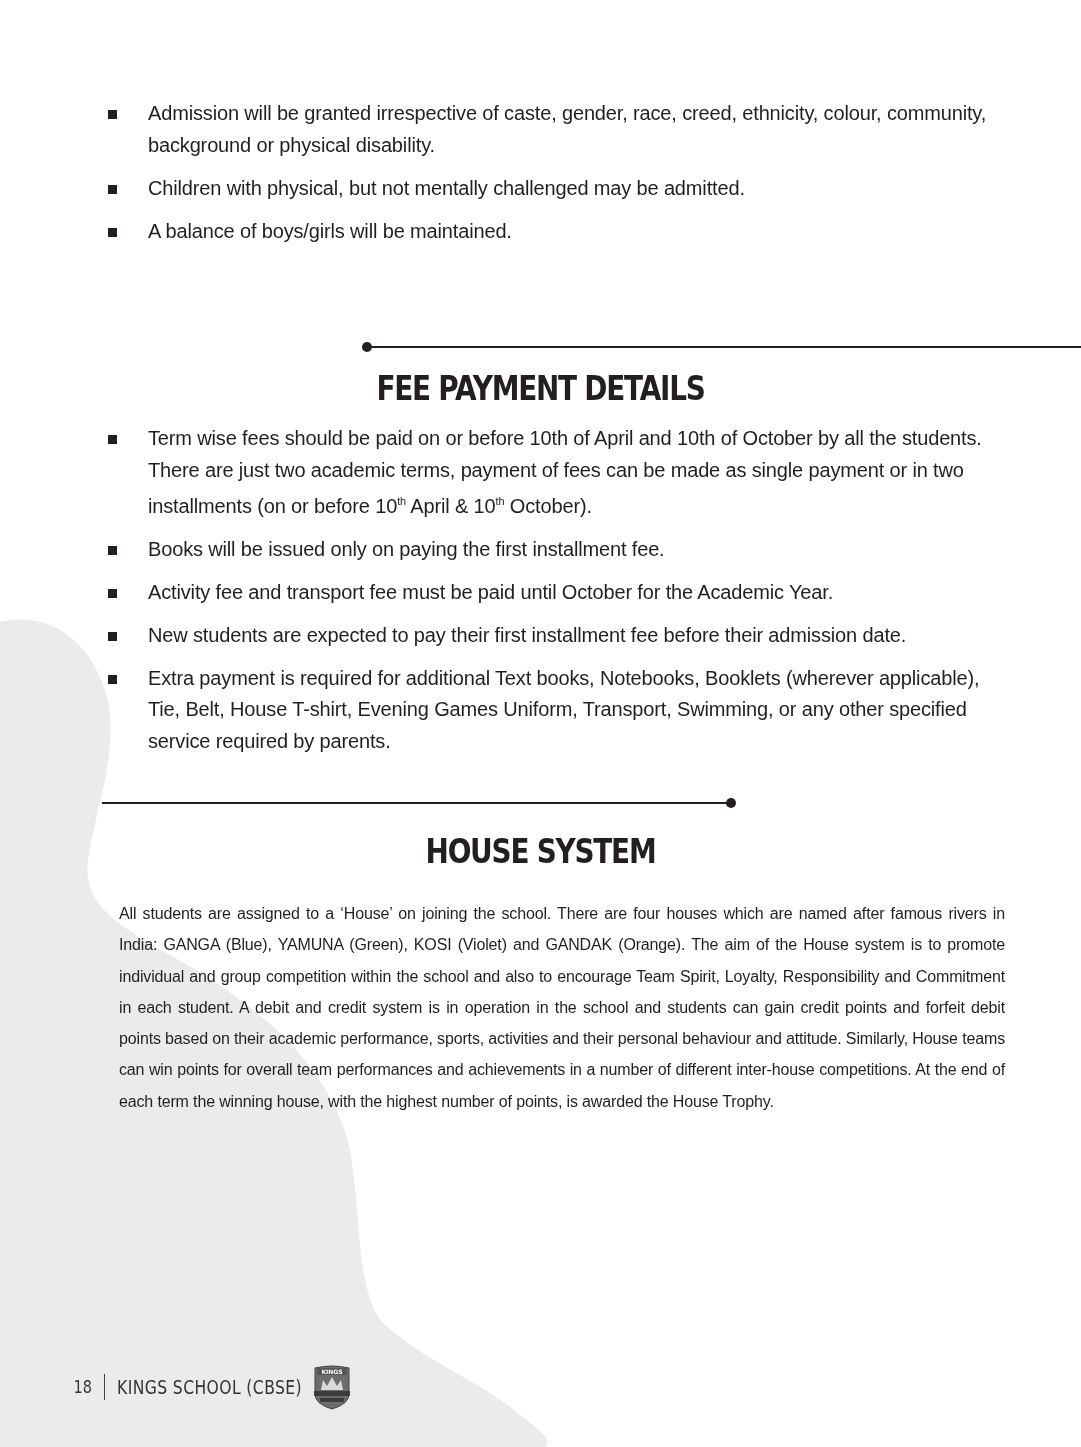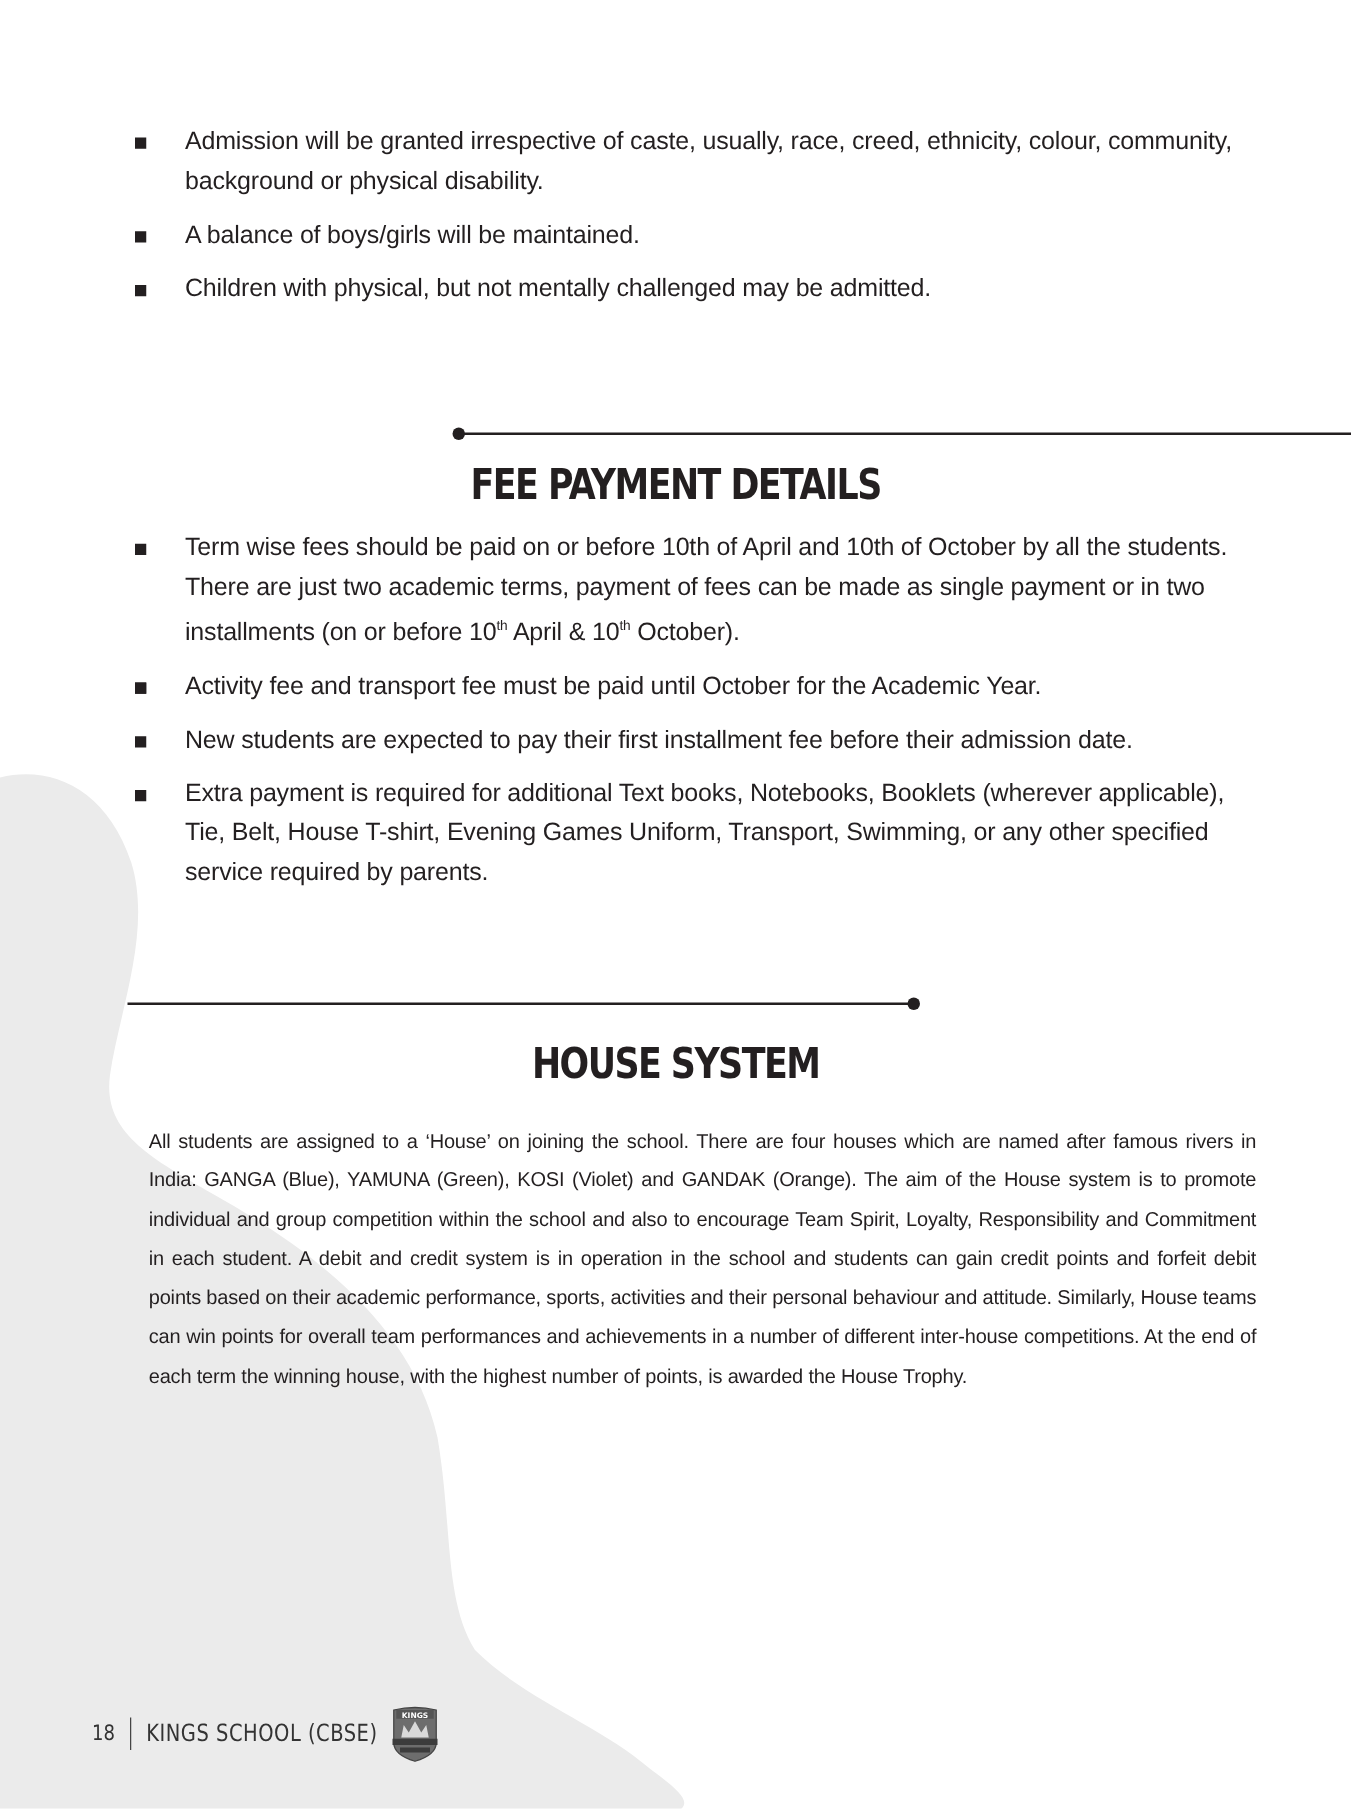"Admission will be granted irrespective" span { text: usually -> gender }
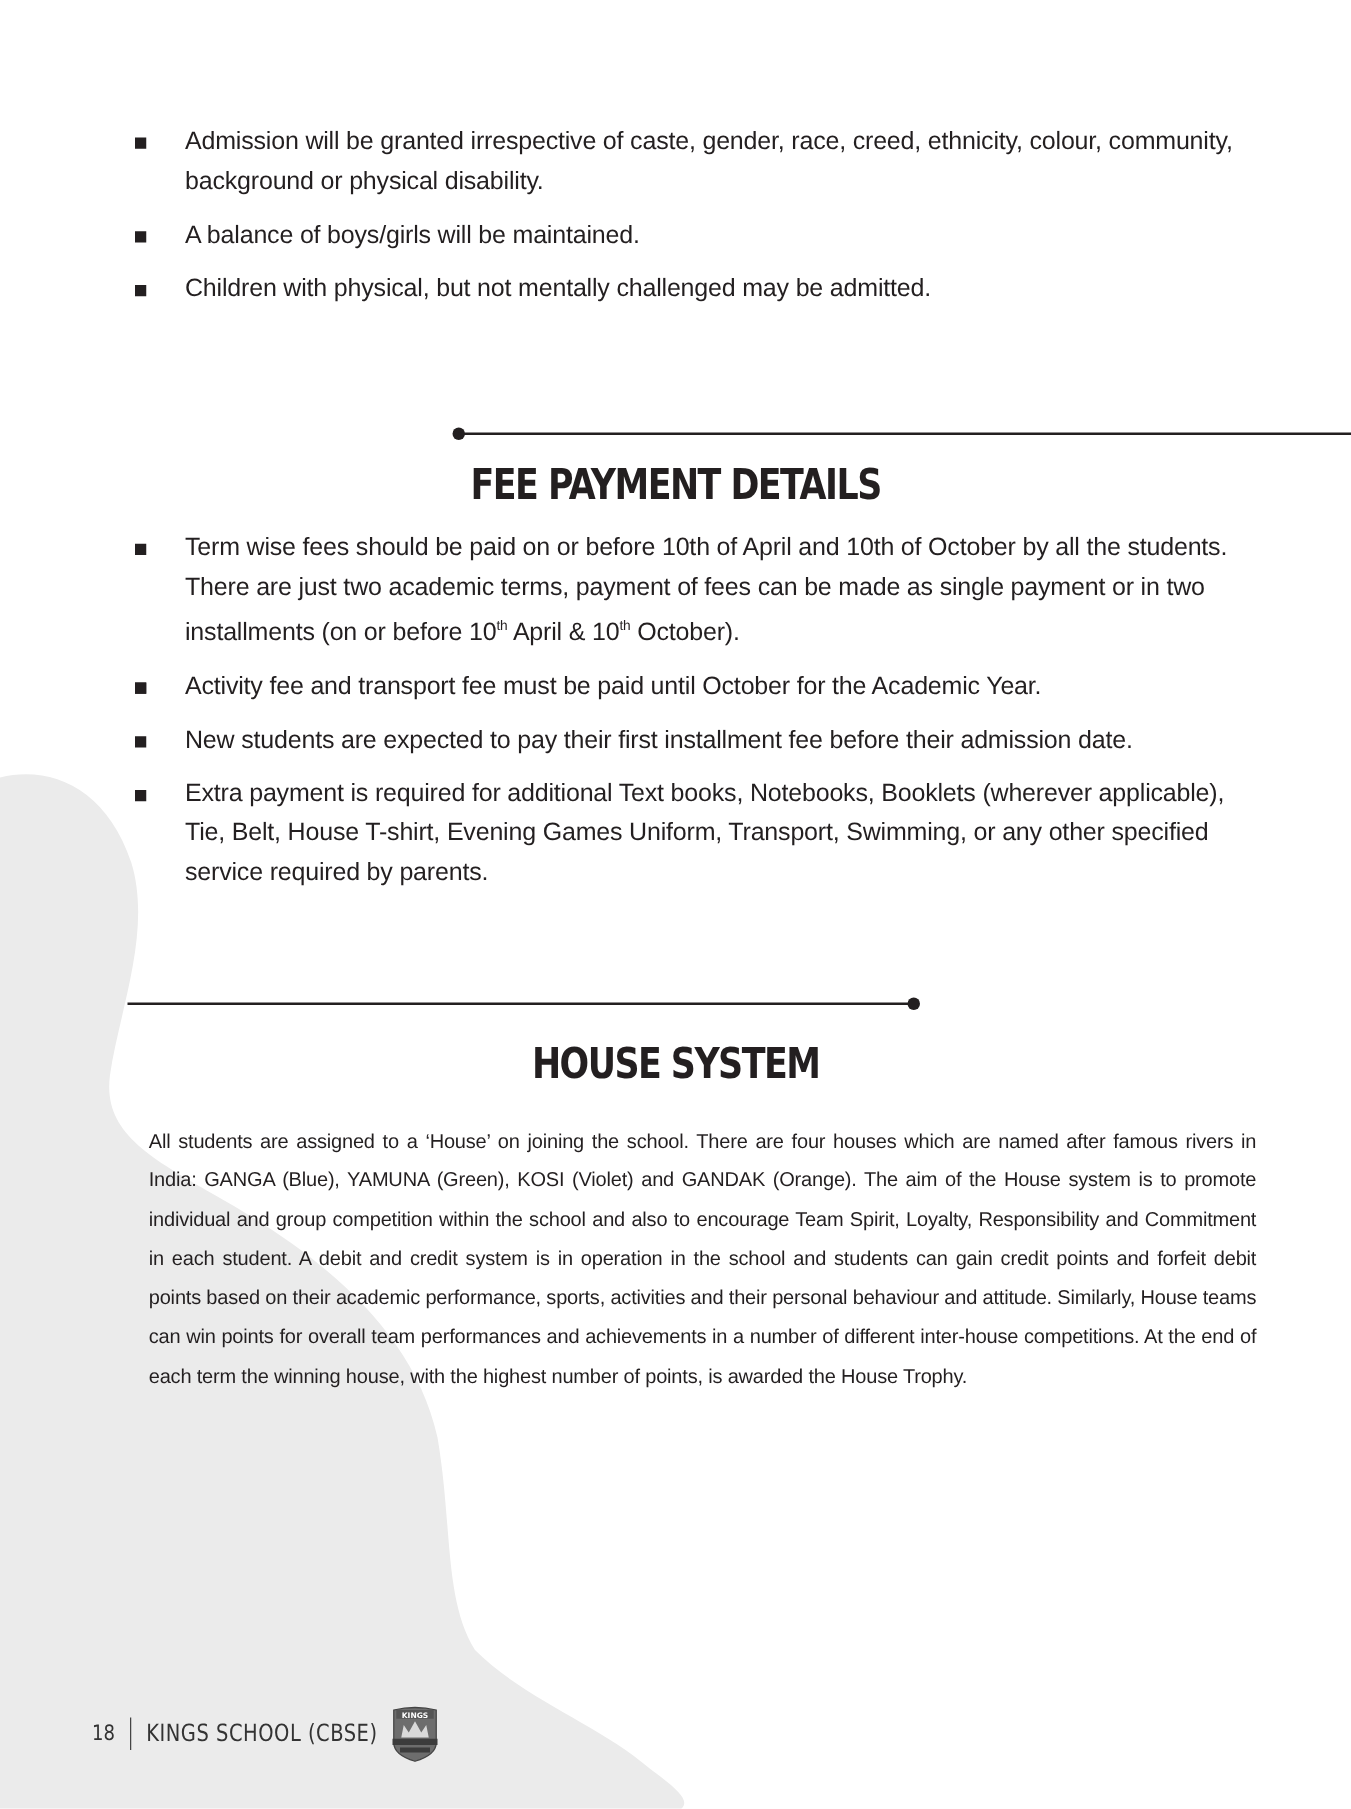"A balance of boys/girls will" li.bullet { order: before "Children with physical, but not" -> after "Children with physical, but not" }
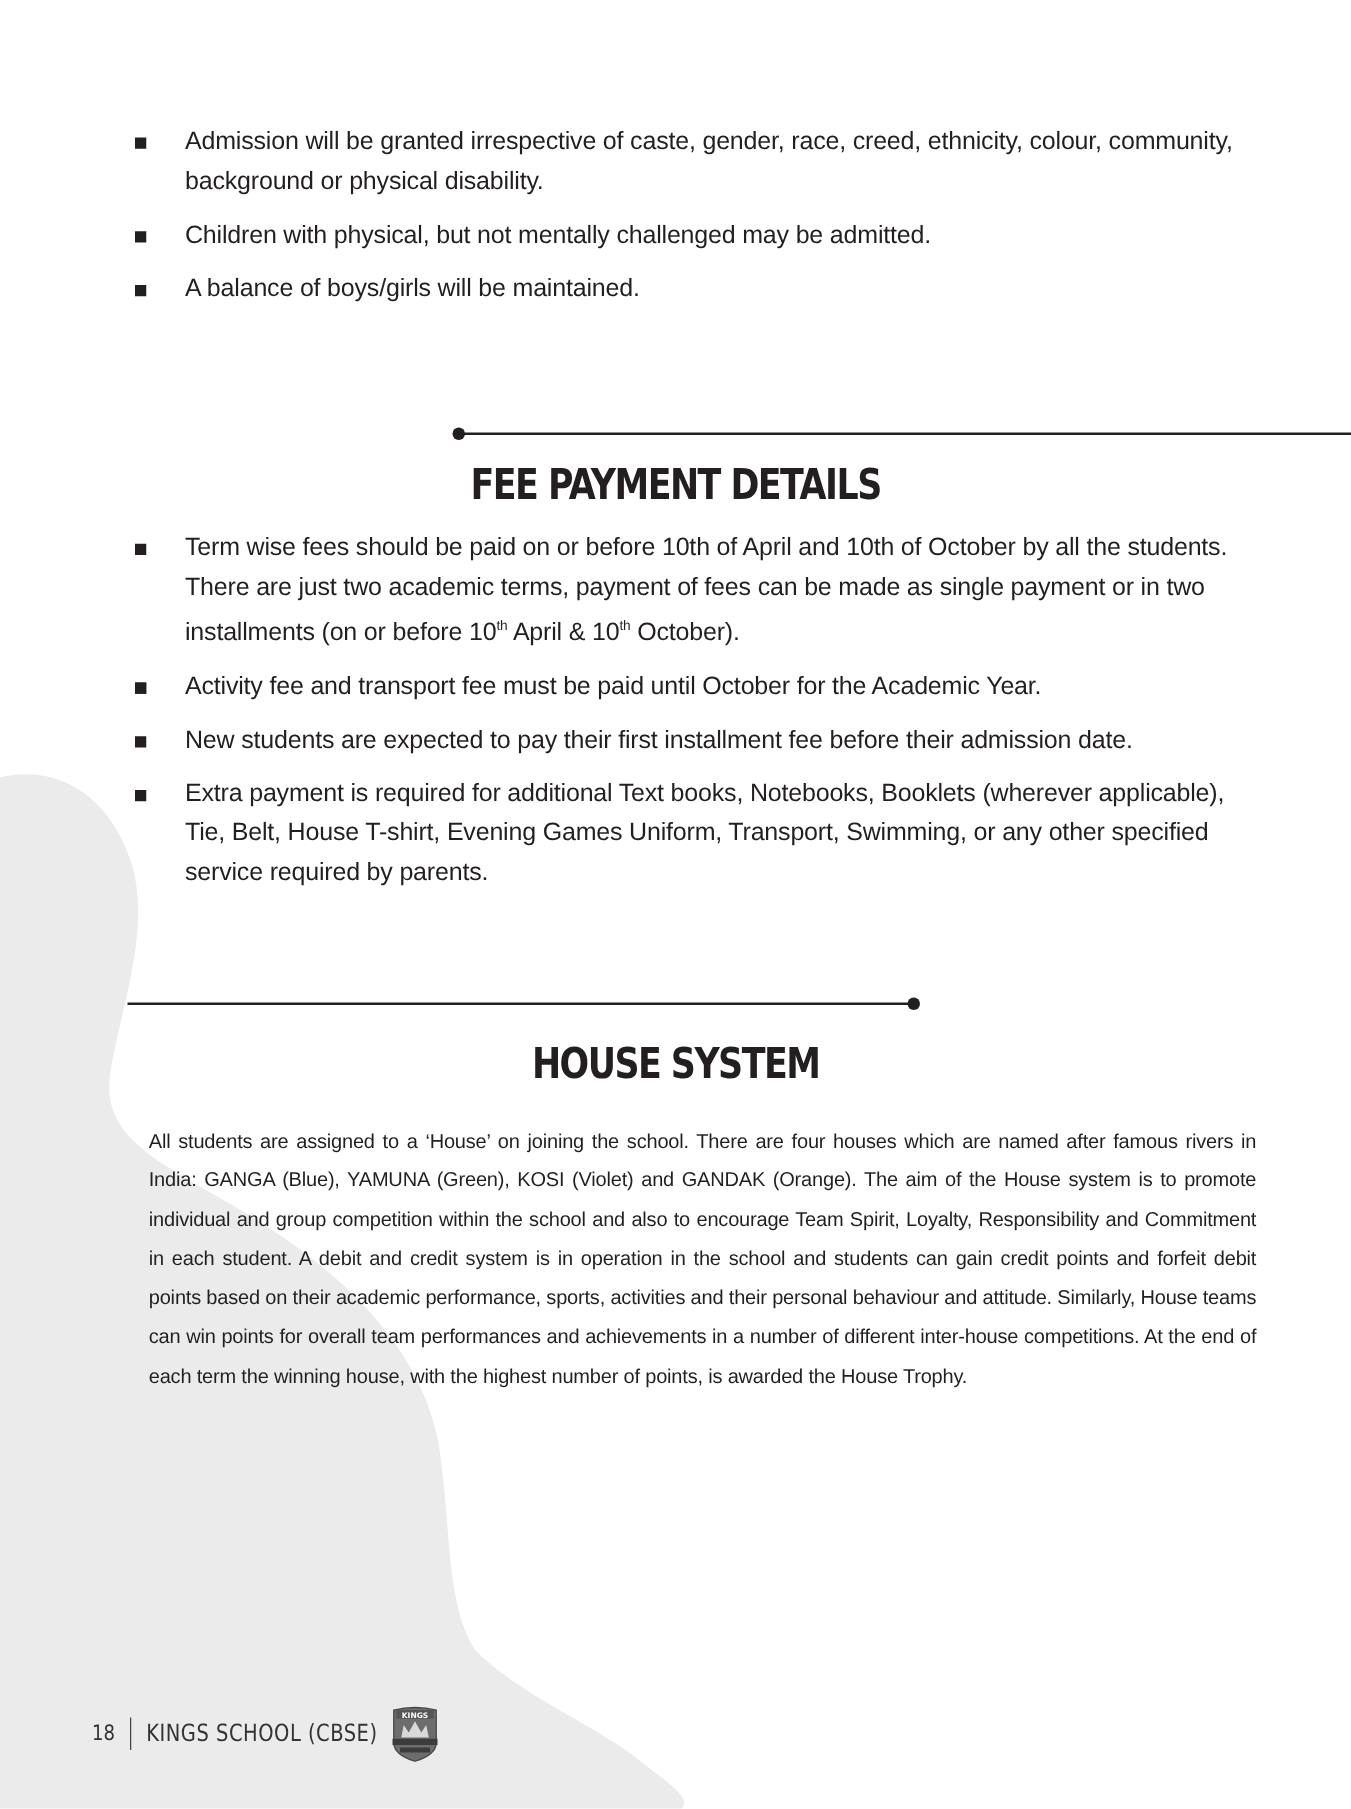"Books will be issued only" span { html: none -> <span>Books will be issued only on paying the first installment fee.</span> }
